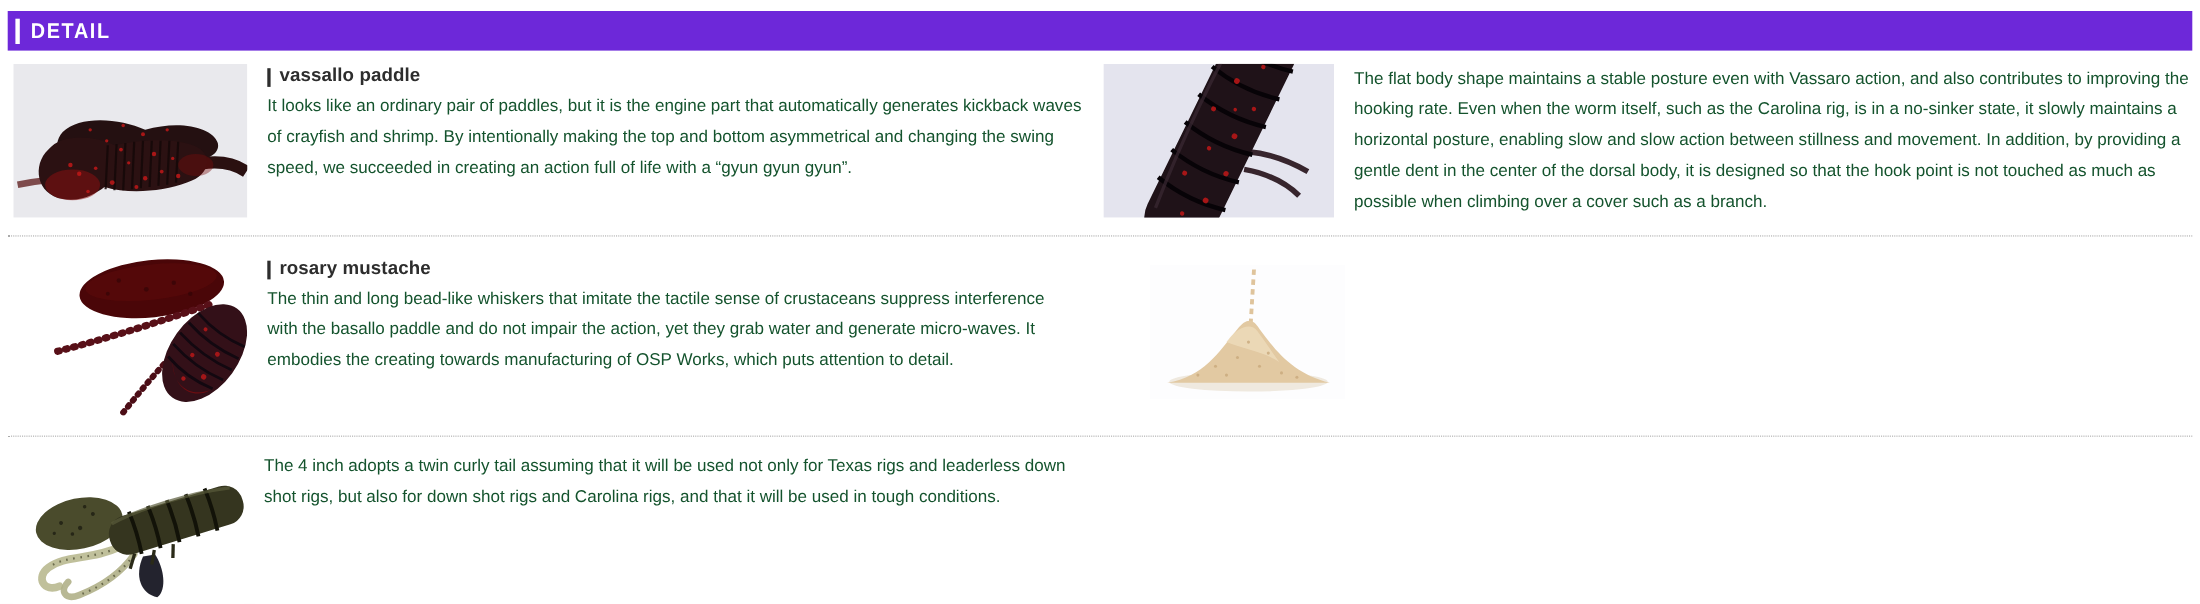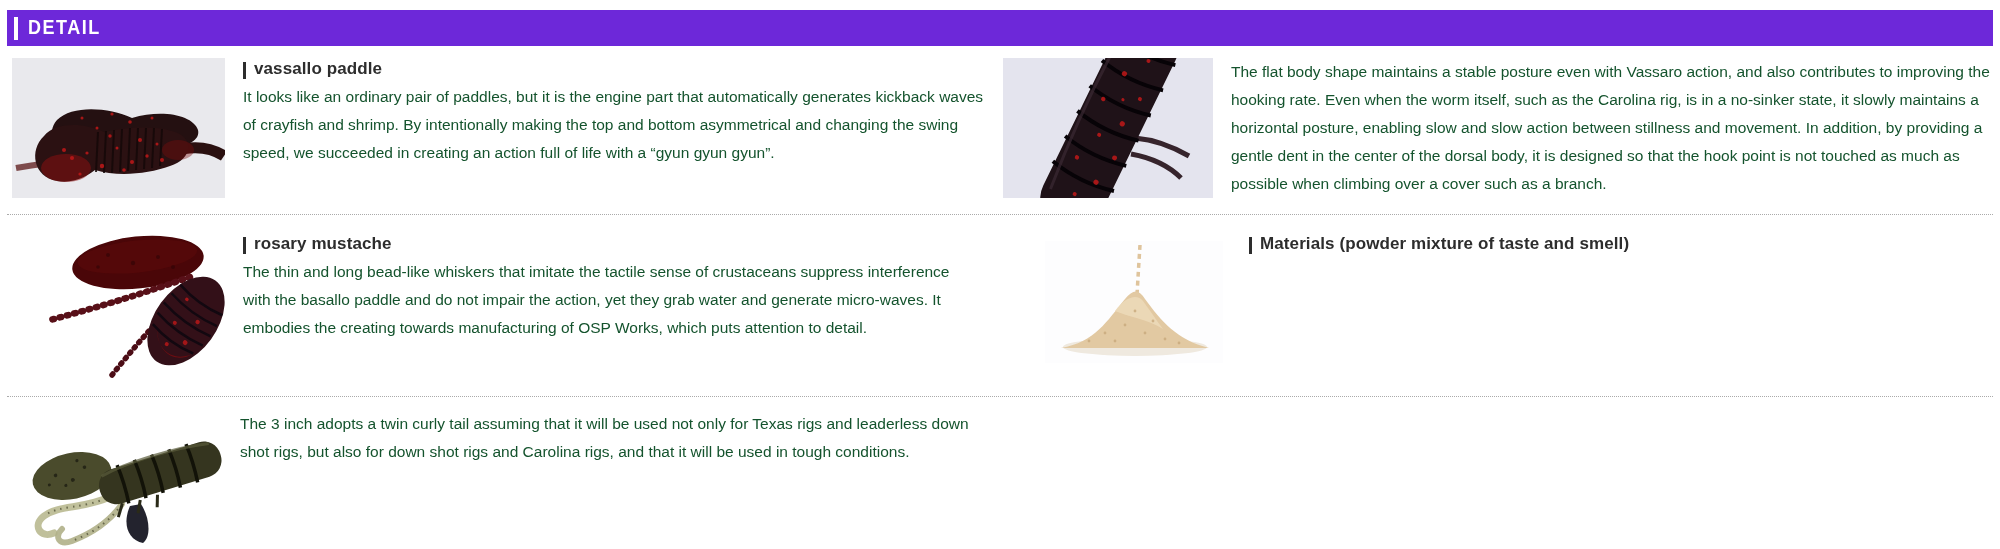"Materials (powder mixture of taste" div.sec-title { html: <div> <span></span> <h3>Materials (powder mixture of taste and smell)</h3> </div> -> none }
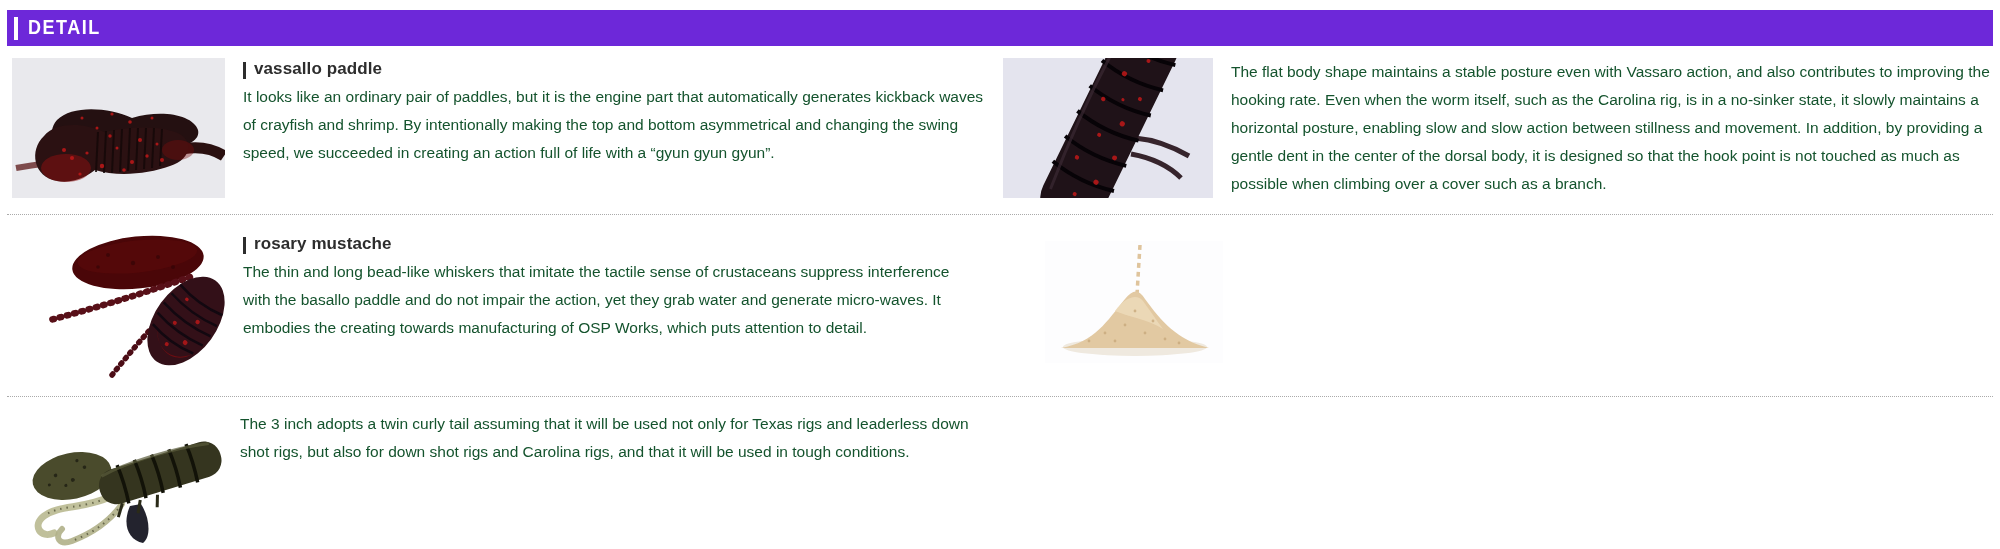"The 3 inch adopts a" p.sec-body { text: 3 -> 4 }
